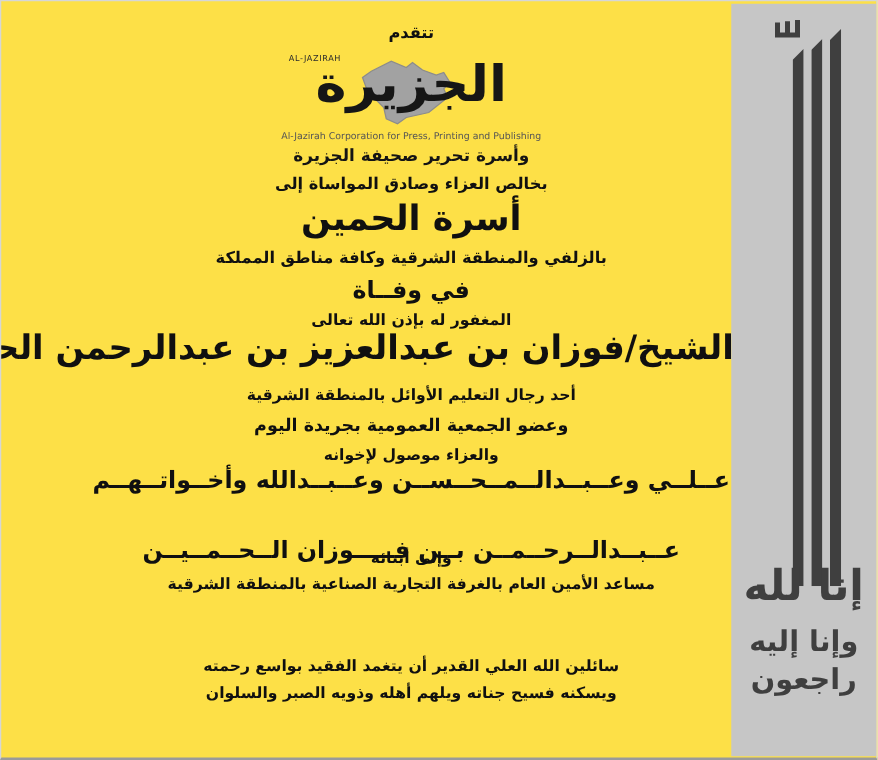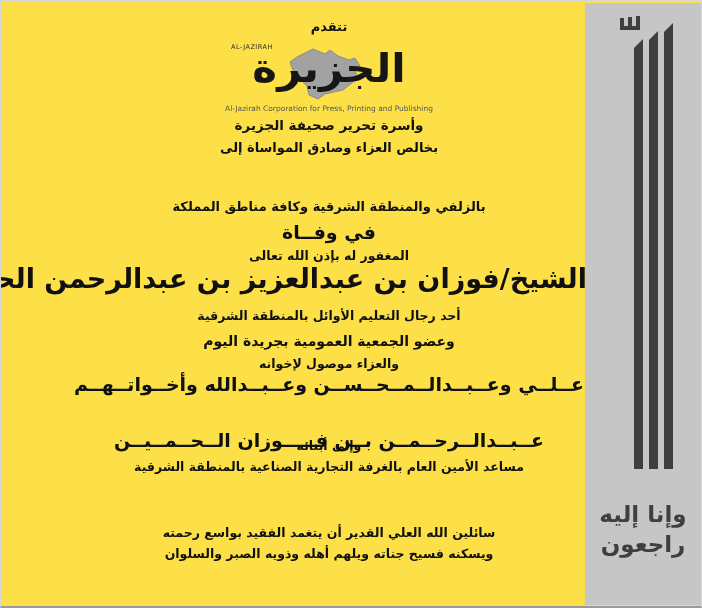"أسرة الحمين" div.line { html: none -> <div>أسرة الحمين</div> }
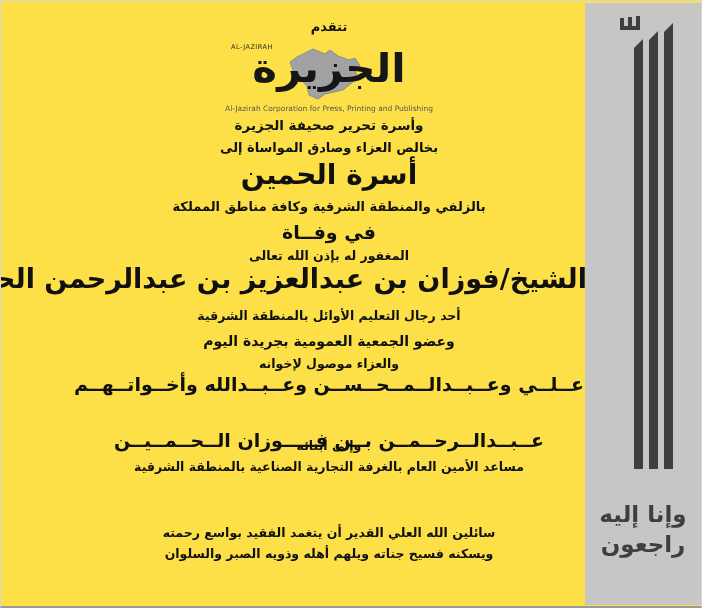"إنا لله" div.strip-line { html: none -> <div>إنا لله</div> }
